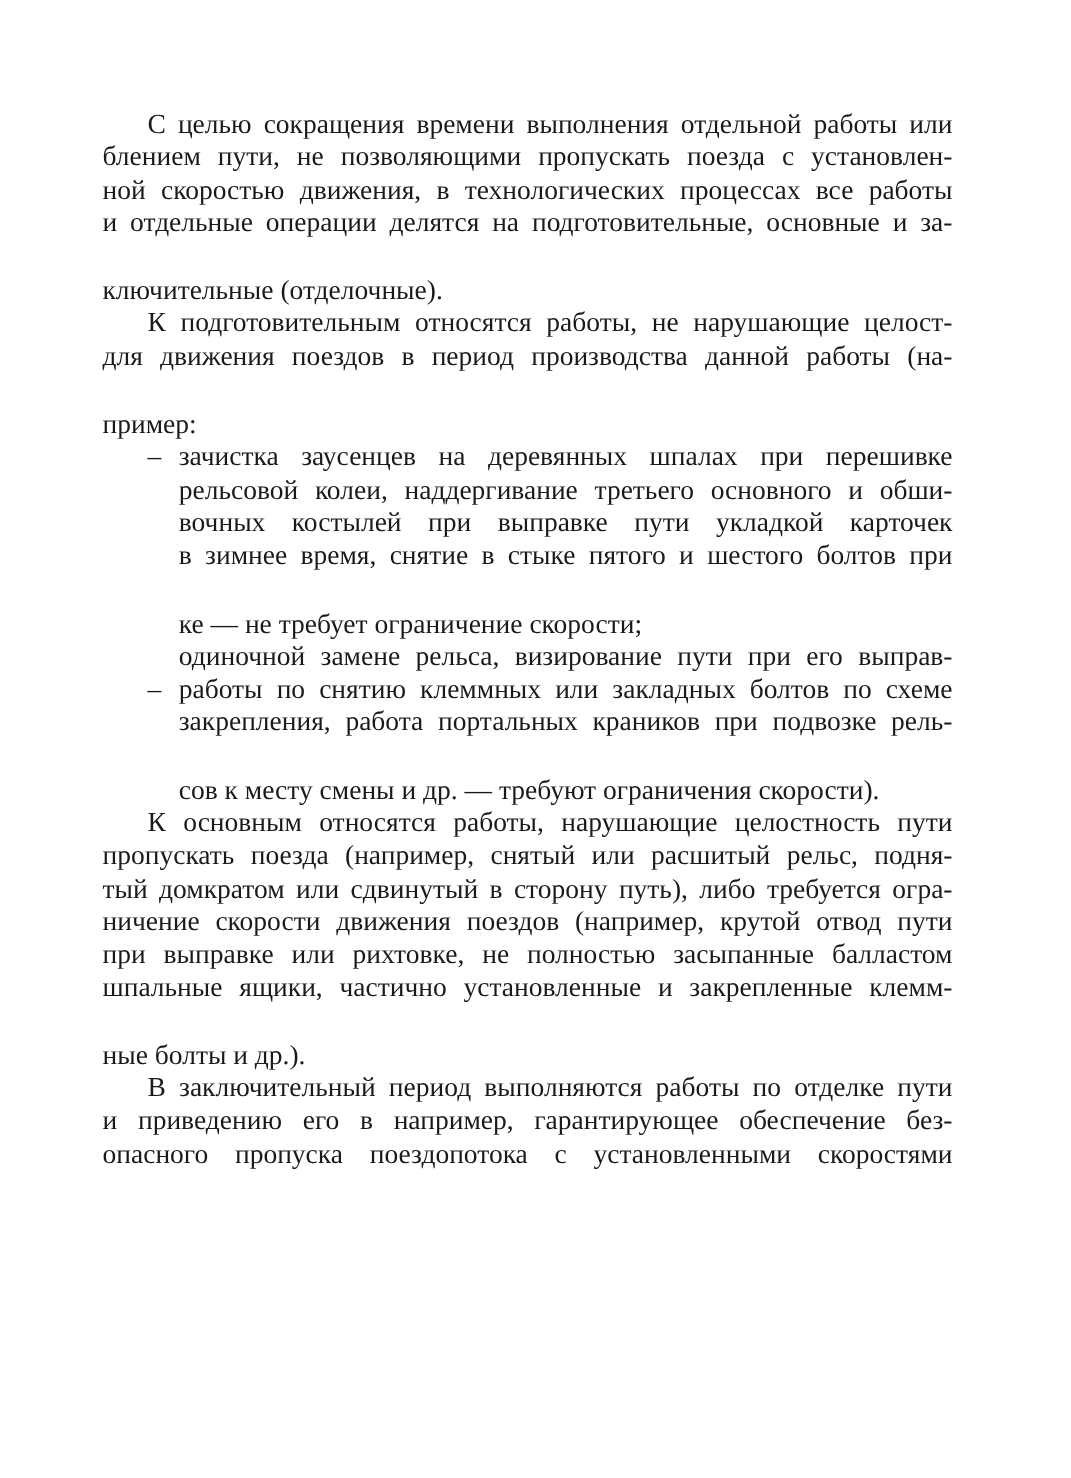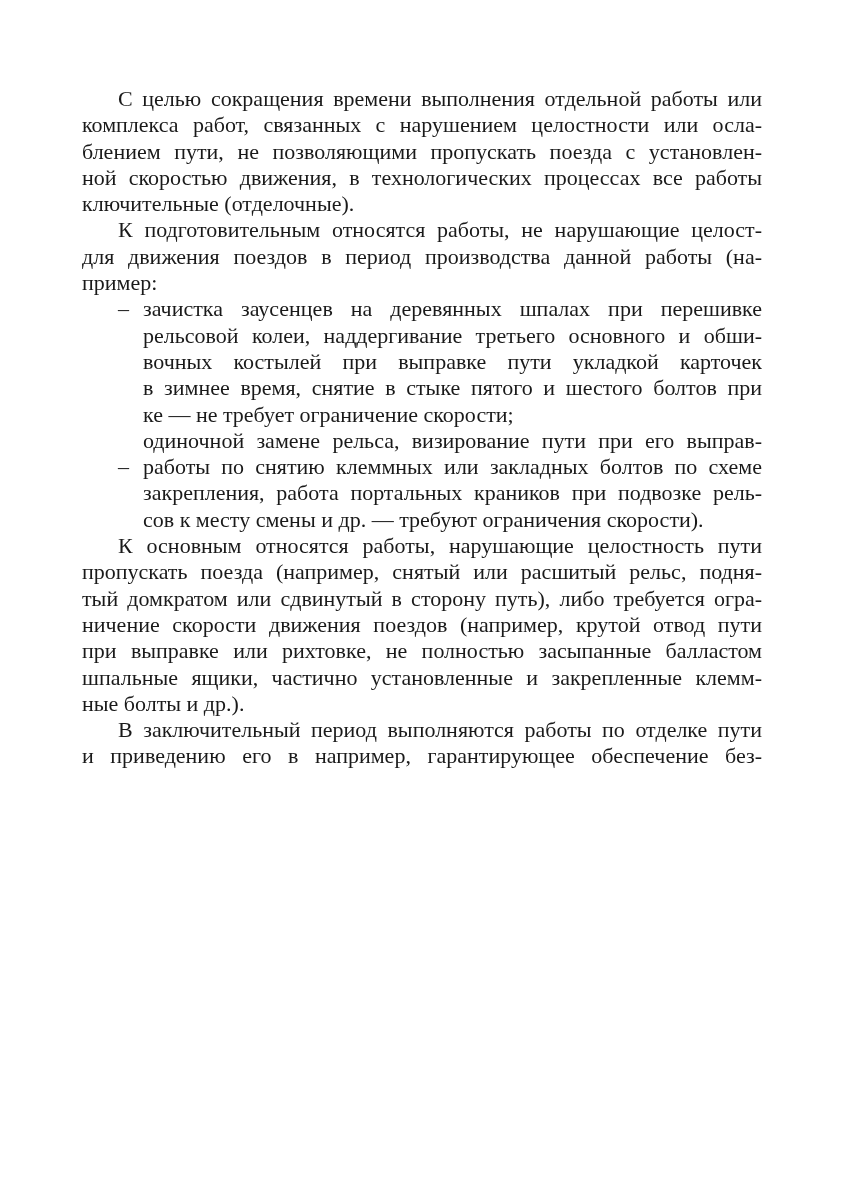"комплекса работ, связанных с нарушением" div.line { html: <div><span>комплекса работ, связанных с нарушением целостности или осла-</span></div> -> none }
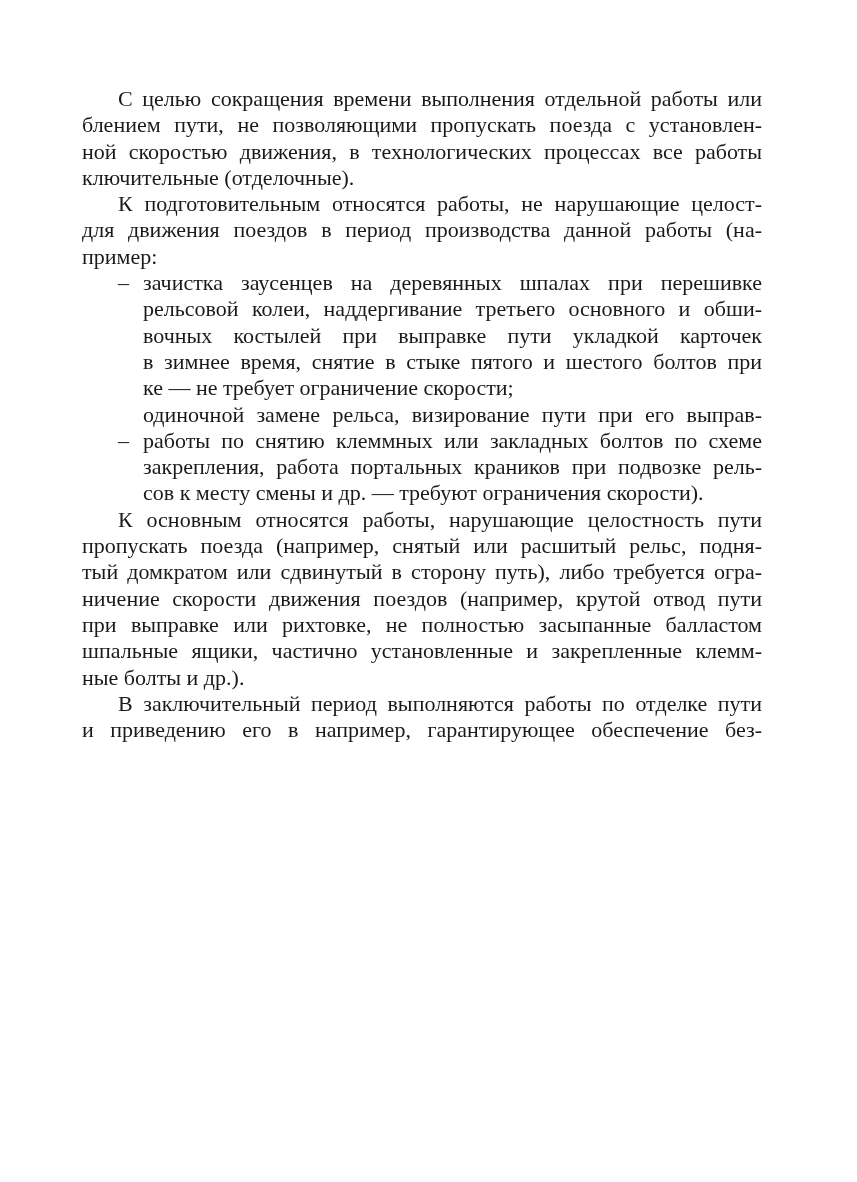"и отдельные операции делятся на" div.line { html: none -> <div><span>и отдельные операции делятся на подготовительные, основные и за-</span></div> }
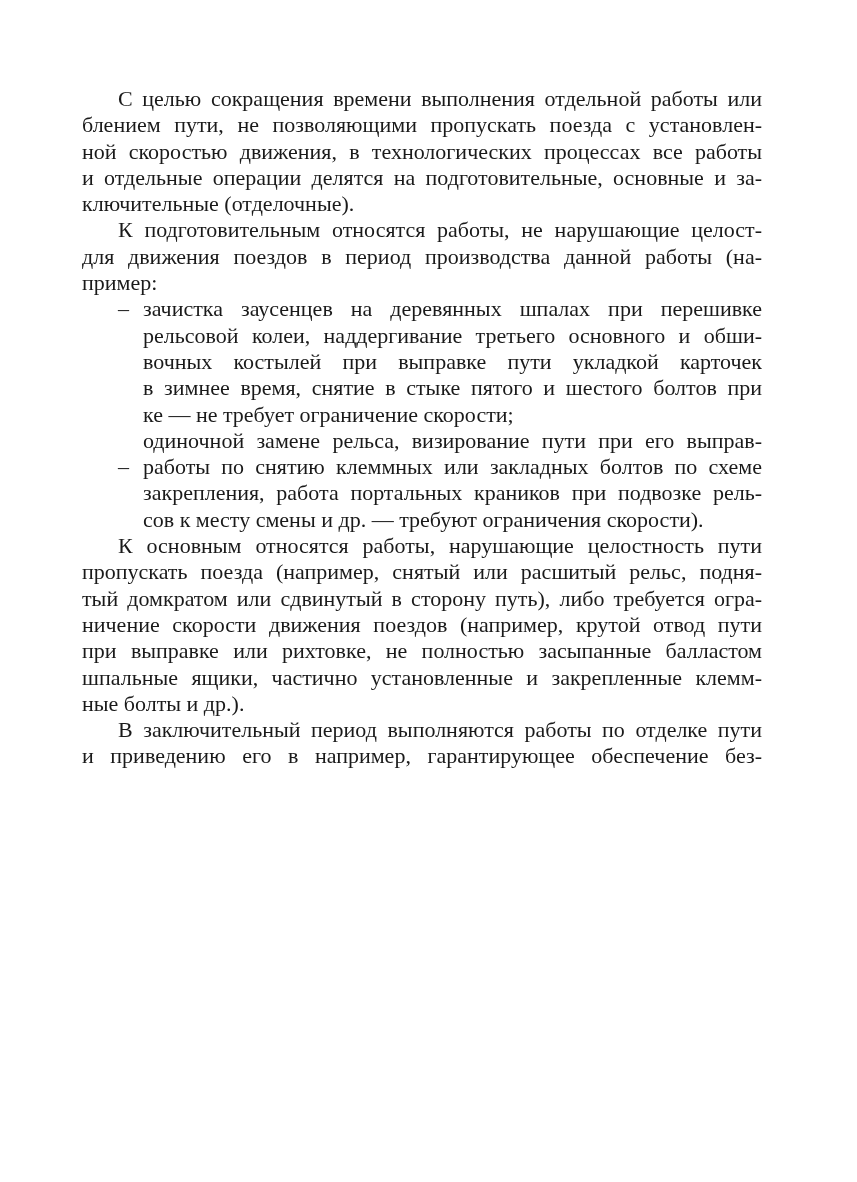"ключительные (отделочные)." .line.last { margin-top: none -> 28px }
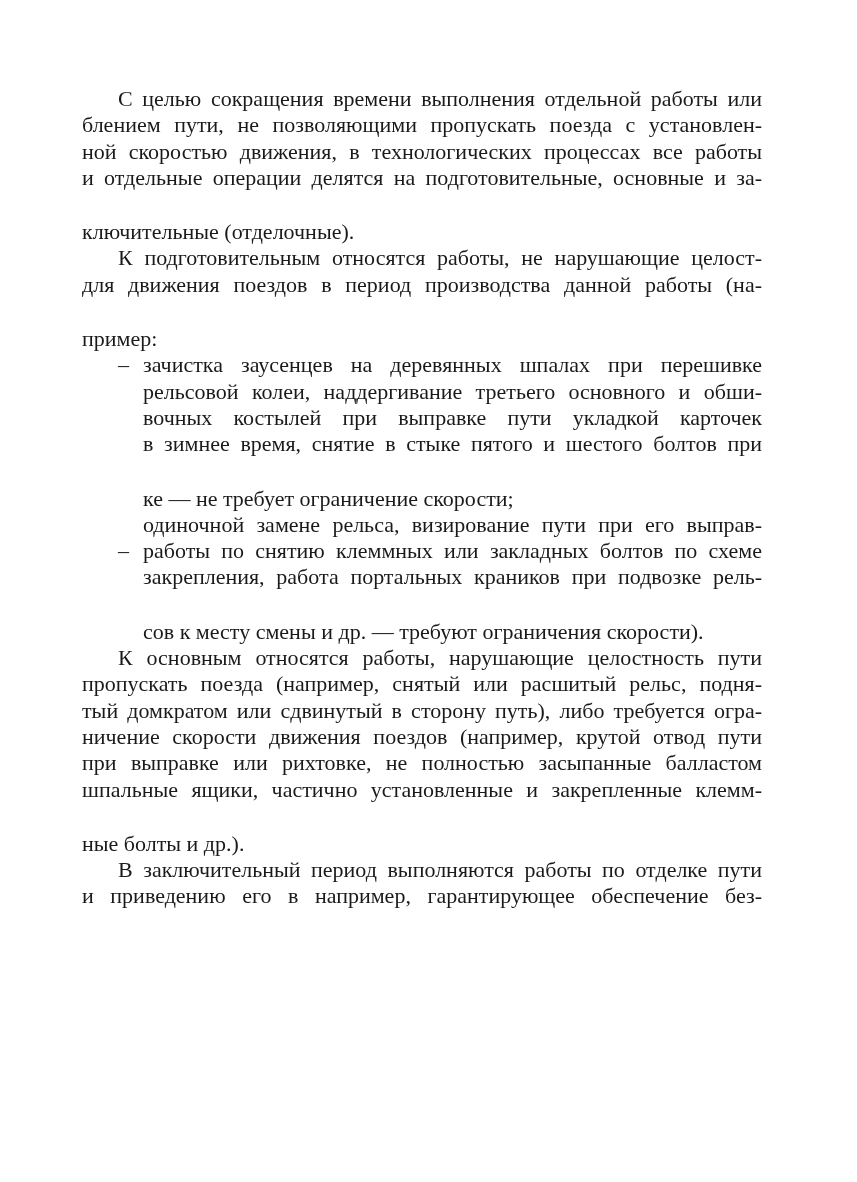"опасного пропуска поездопотока с" div.line { html: none -> <div><span>опасного пропуска поездопотока с установленными скоростями</span></div> }
